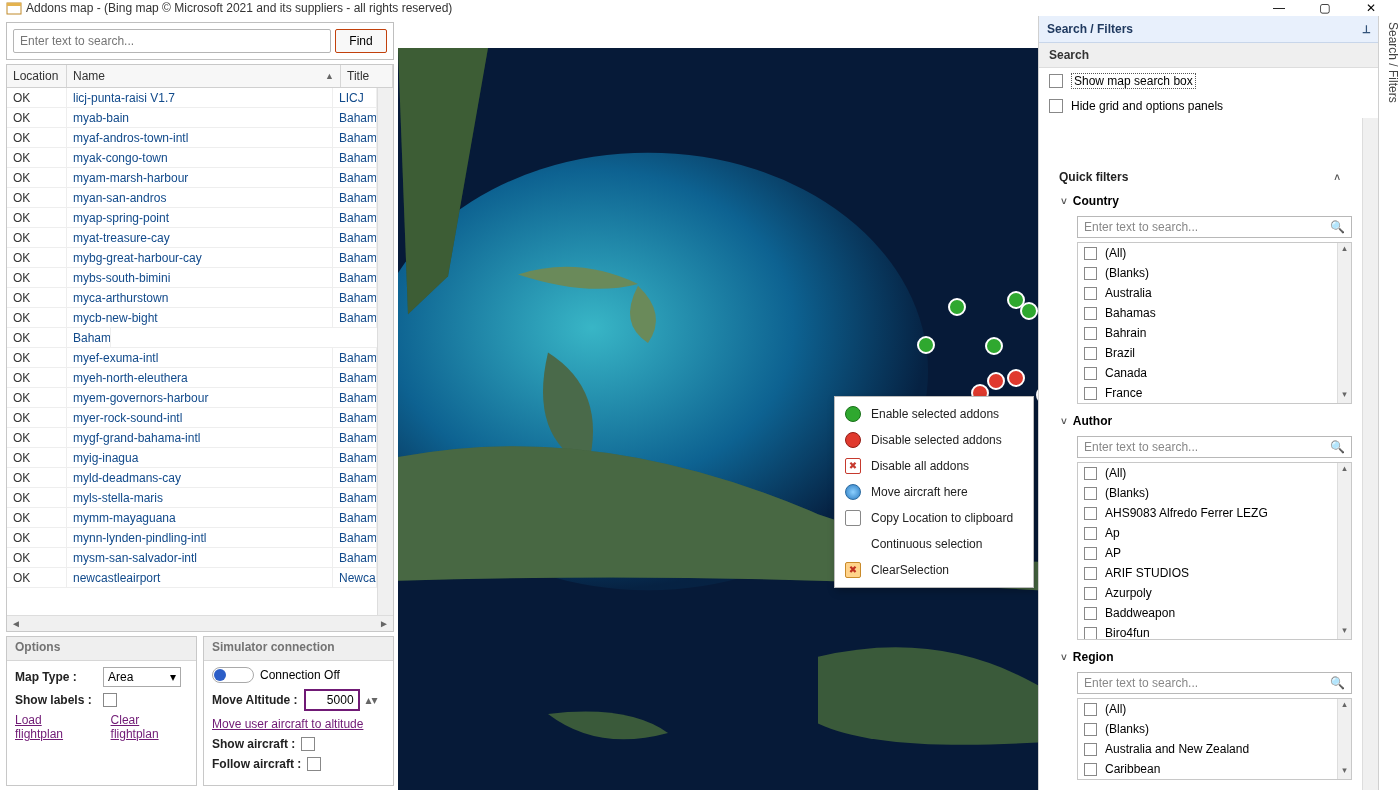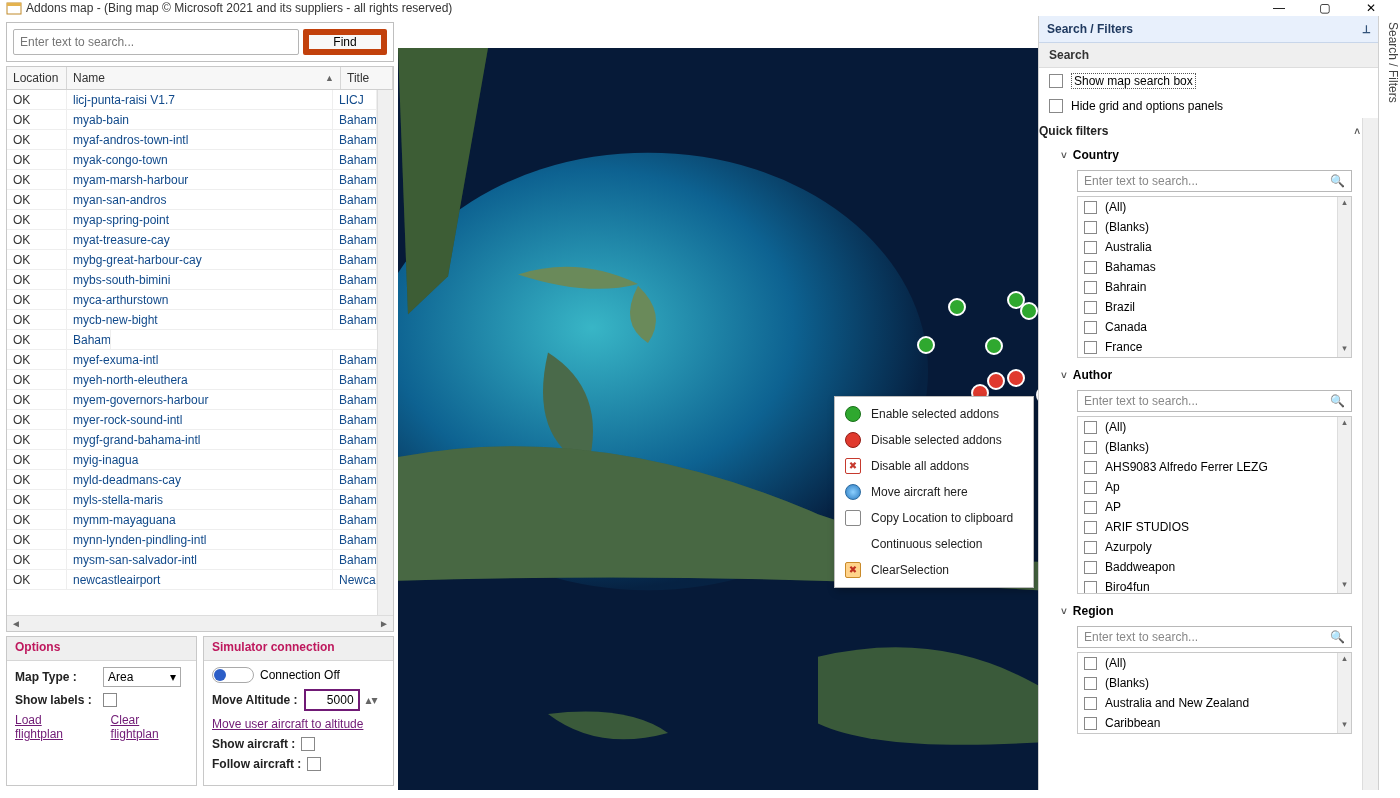"Find" .search-row button { border: 6px solid #c2410c -> 1px solid #c2410c; width: 84px -> 52px }
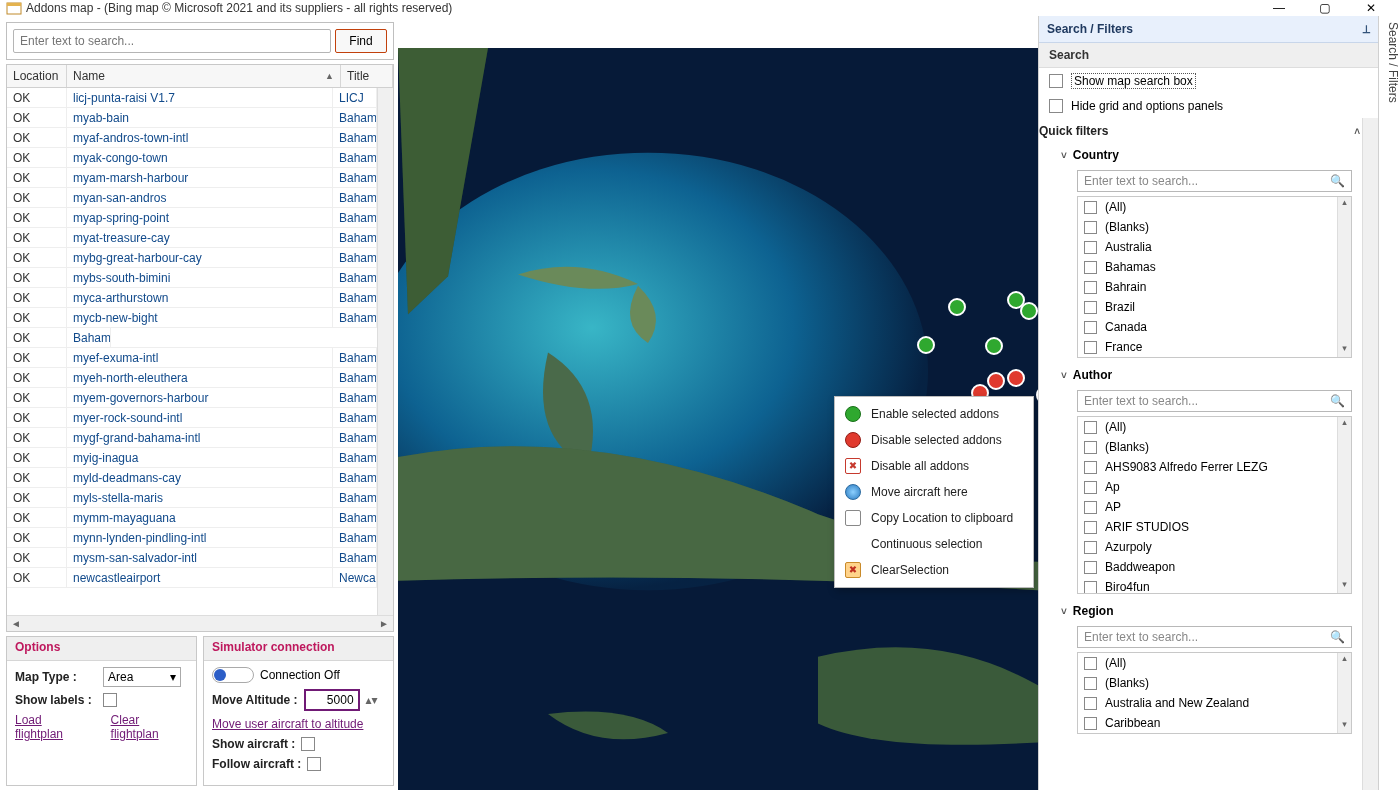"Quick filters" .group-head { margin-top: none -> 46px; padding: 6px 0 -> 6px 20px }
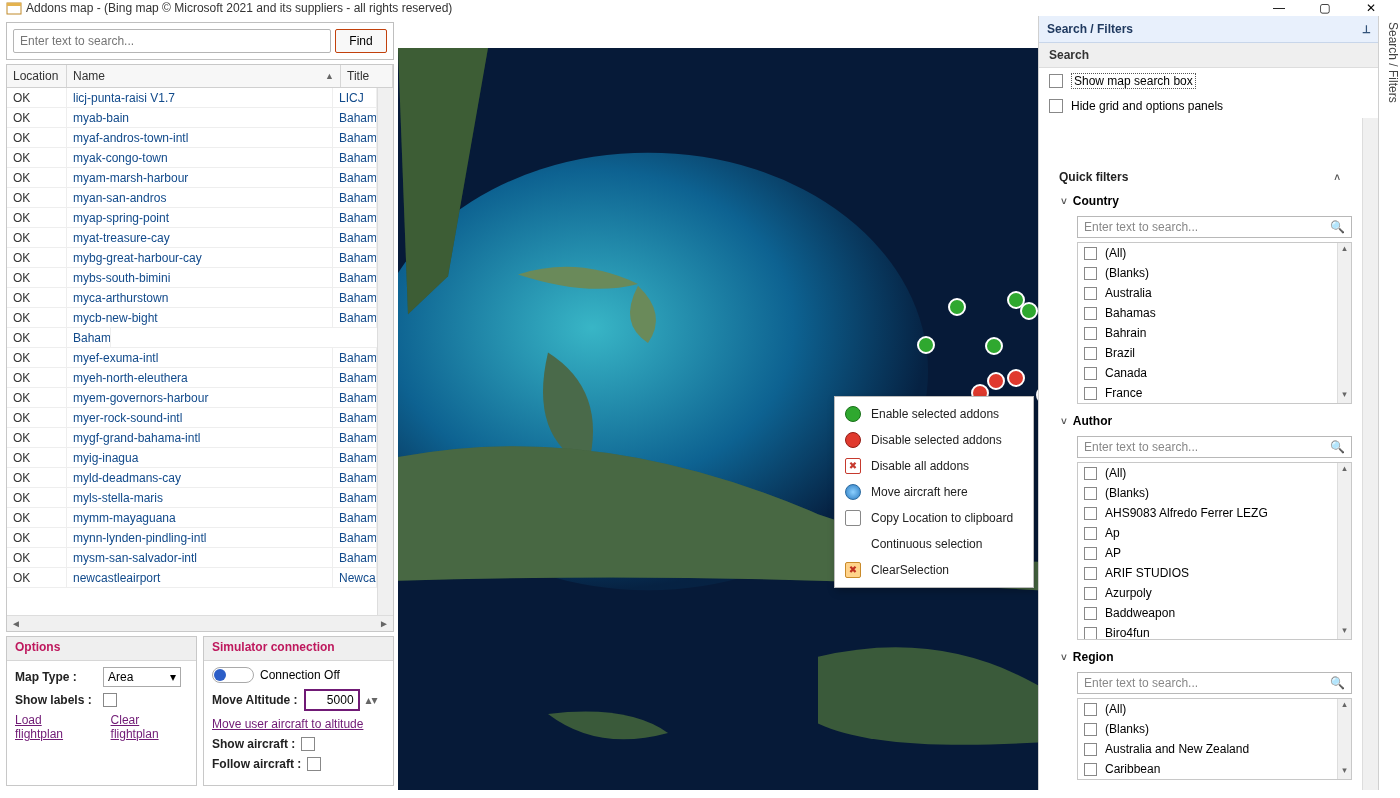"Options" .panel-title { color: #be185d -> #737373 }
